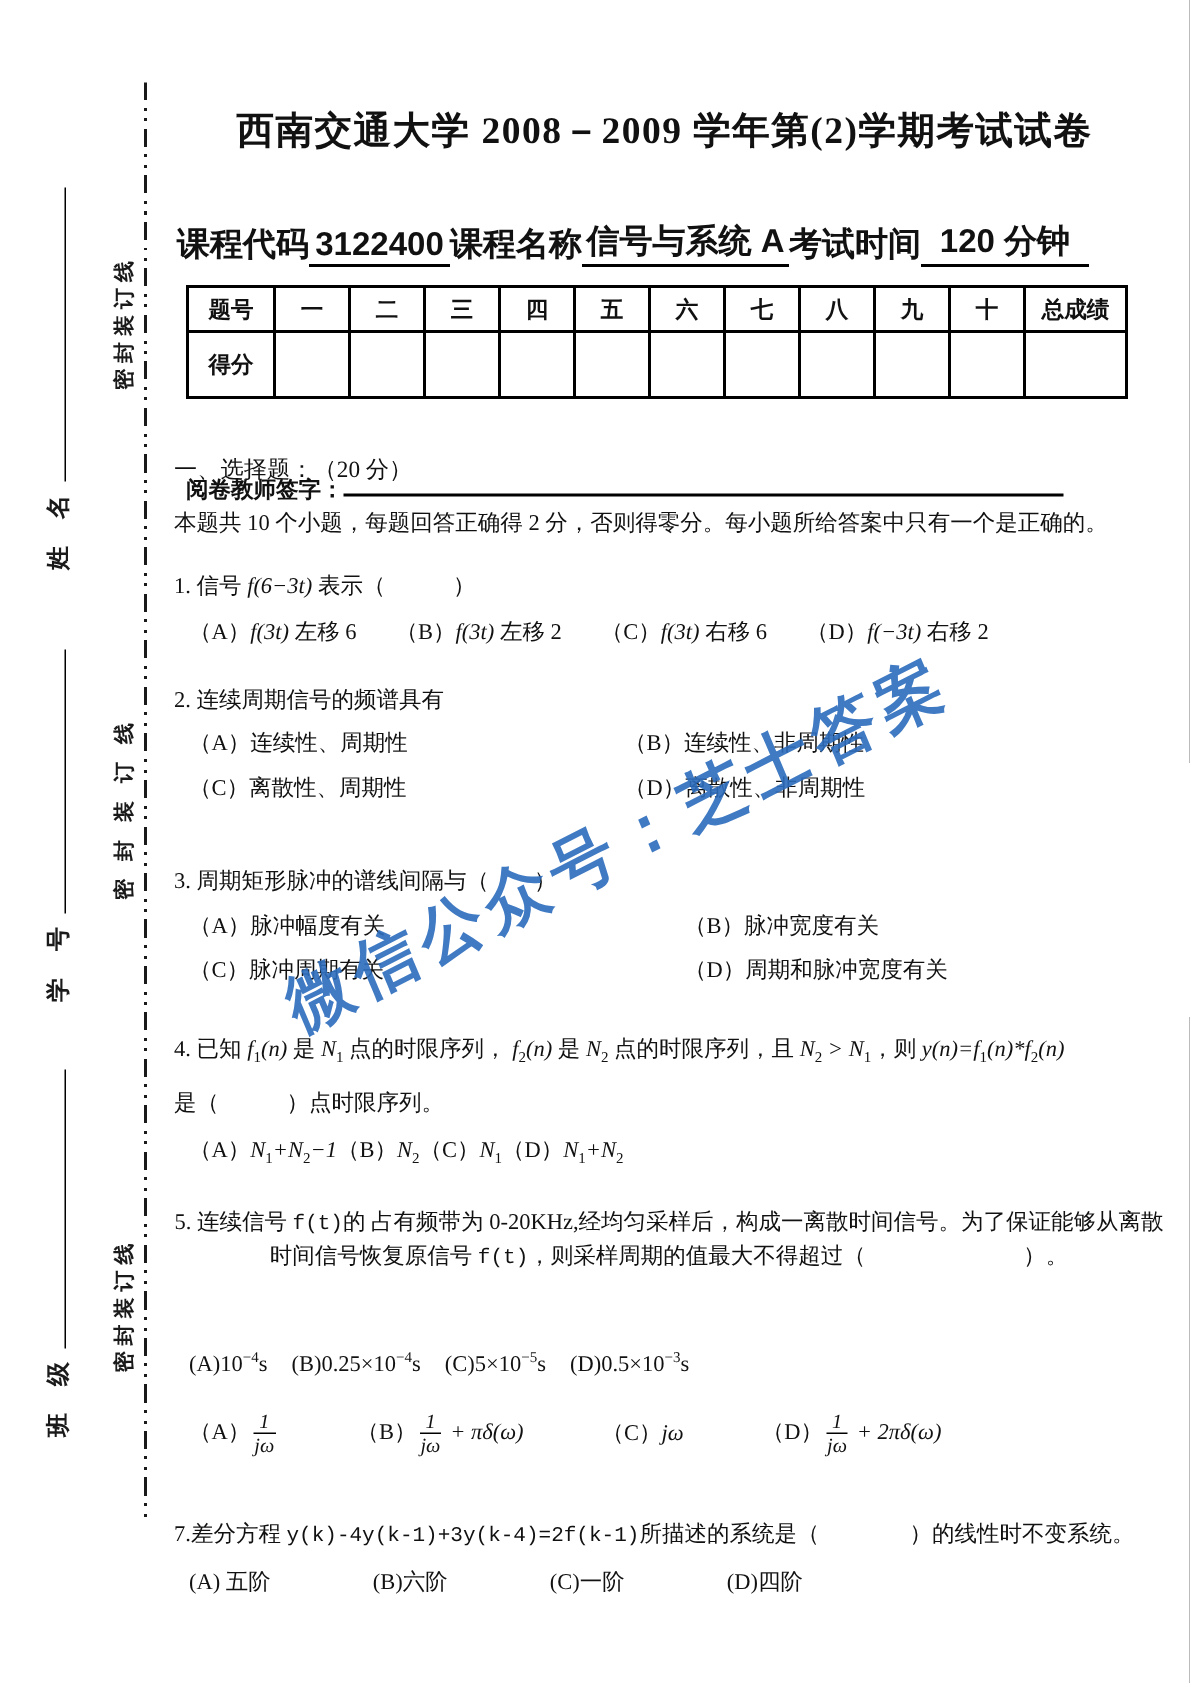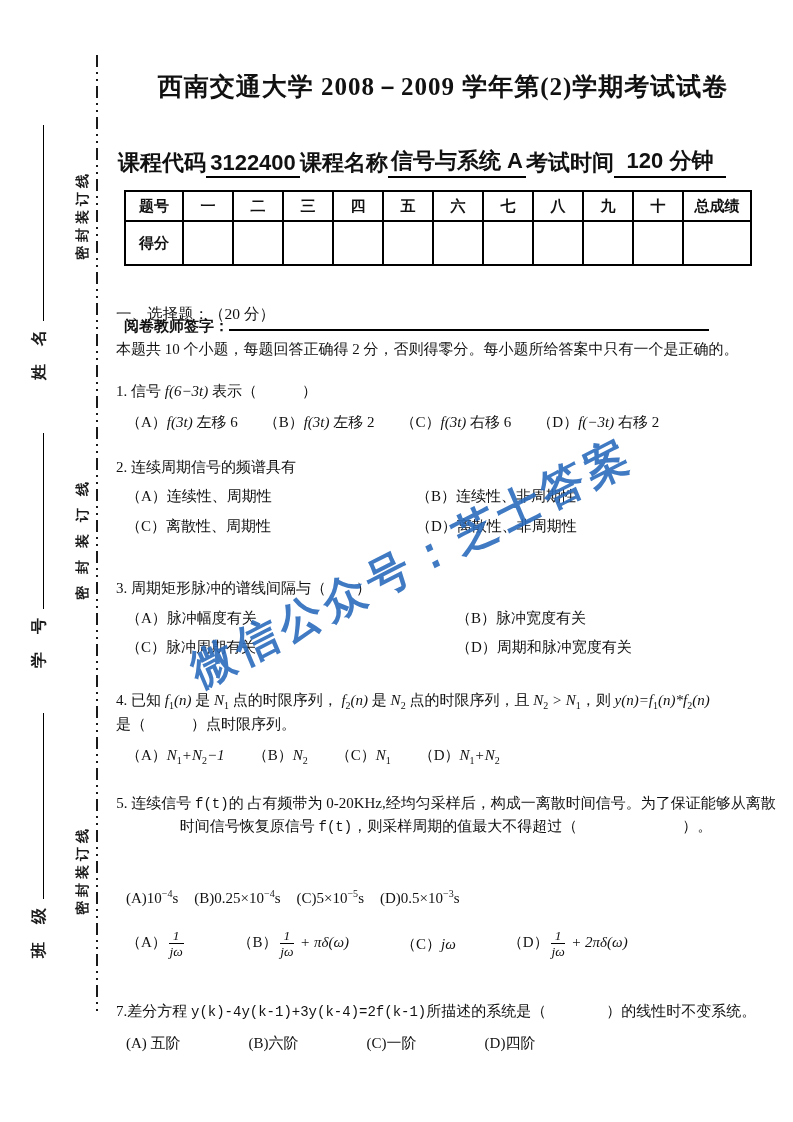"1. 信号 f(6−3t) 表示（ ）" .question .stem { margin-top: 0 -> 12px }
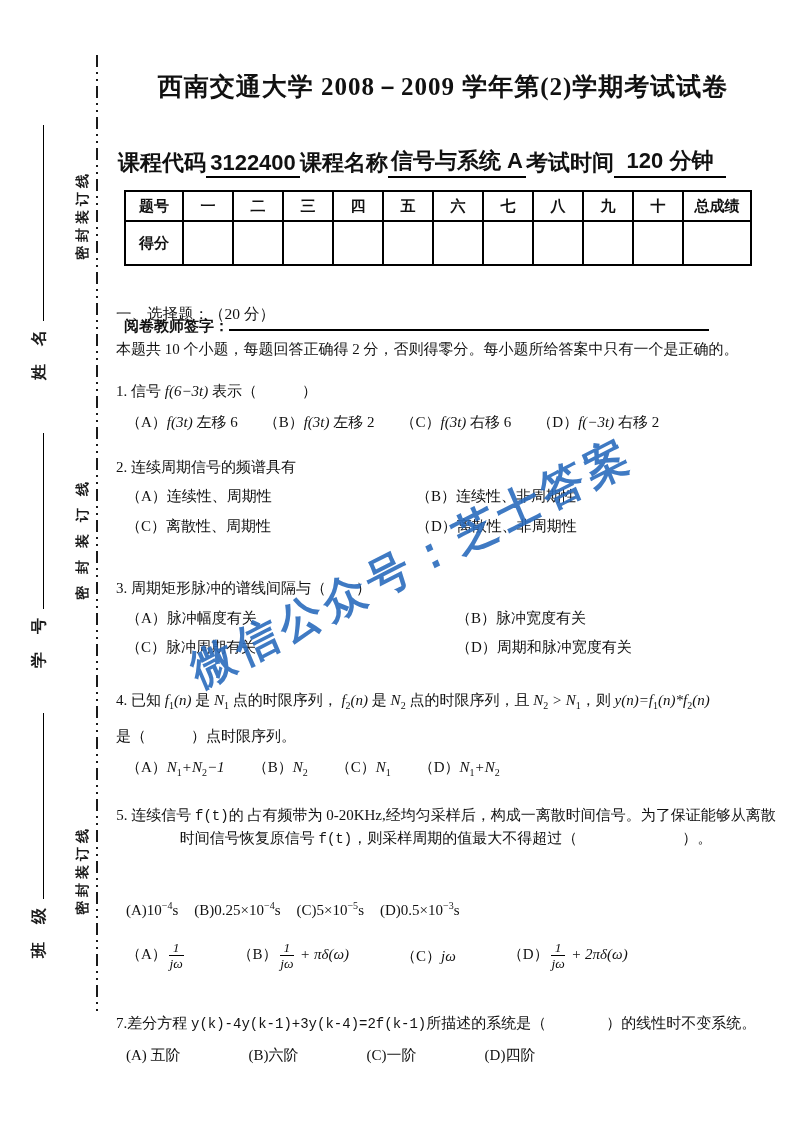"（A）N1+N2−1" div.opts-row { gap: 28px -> none }
